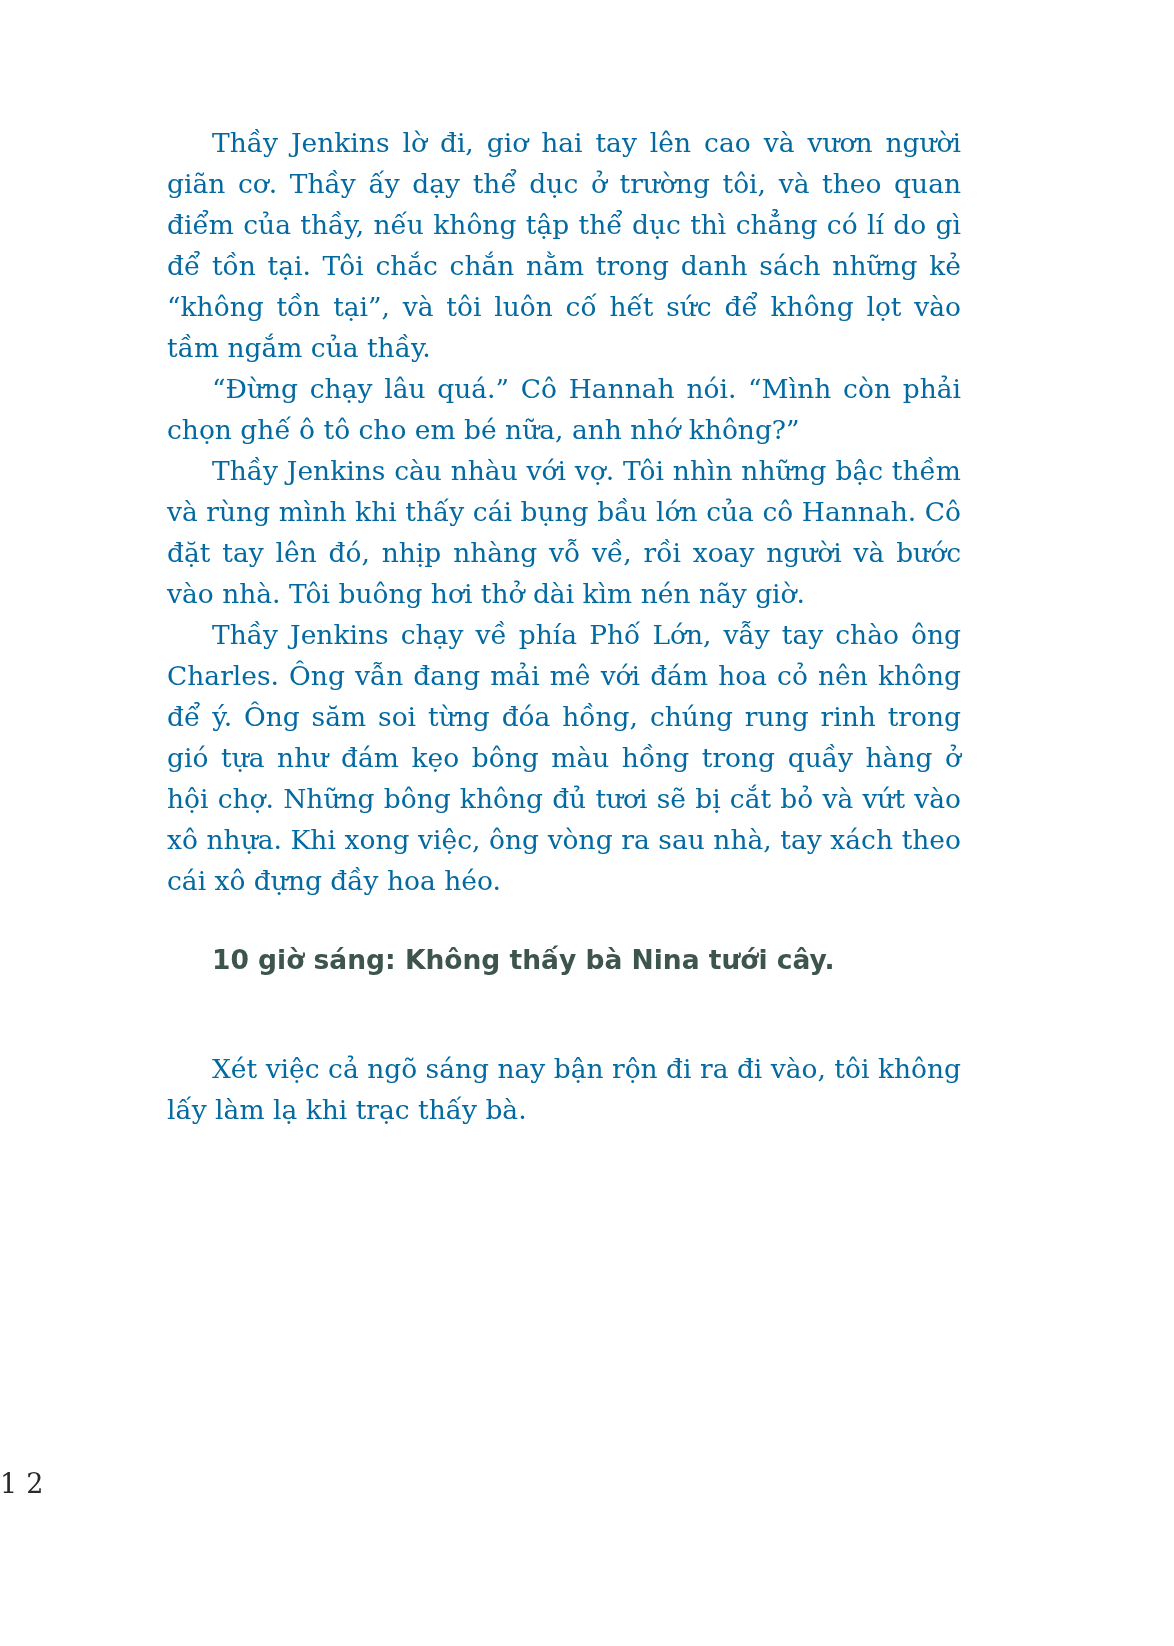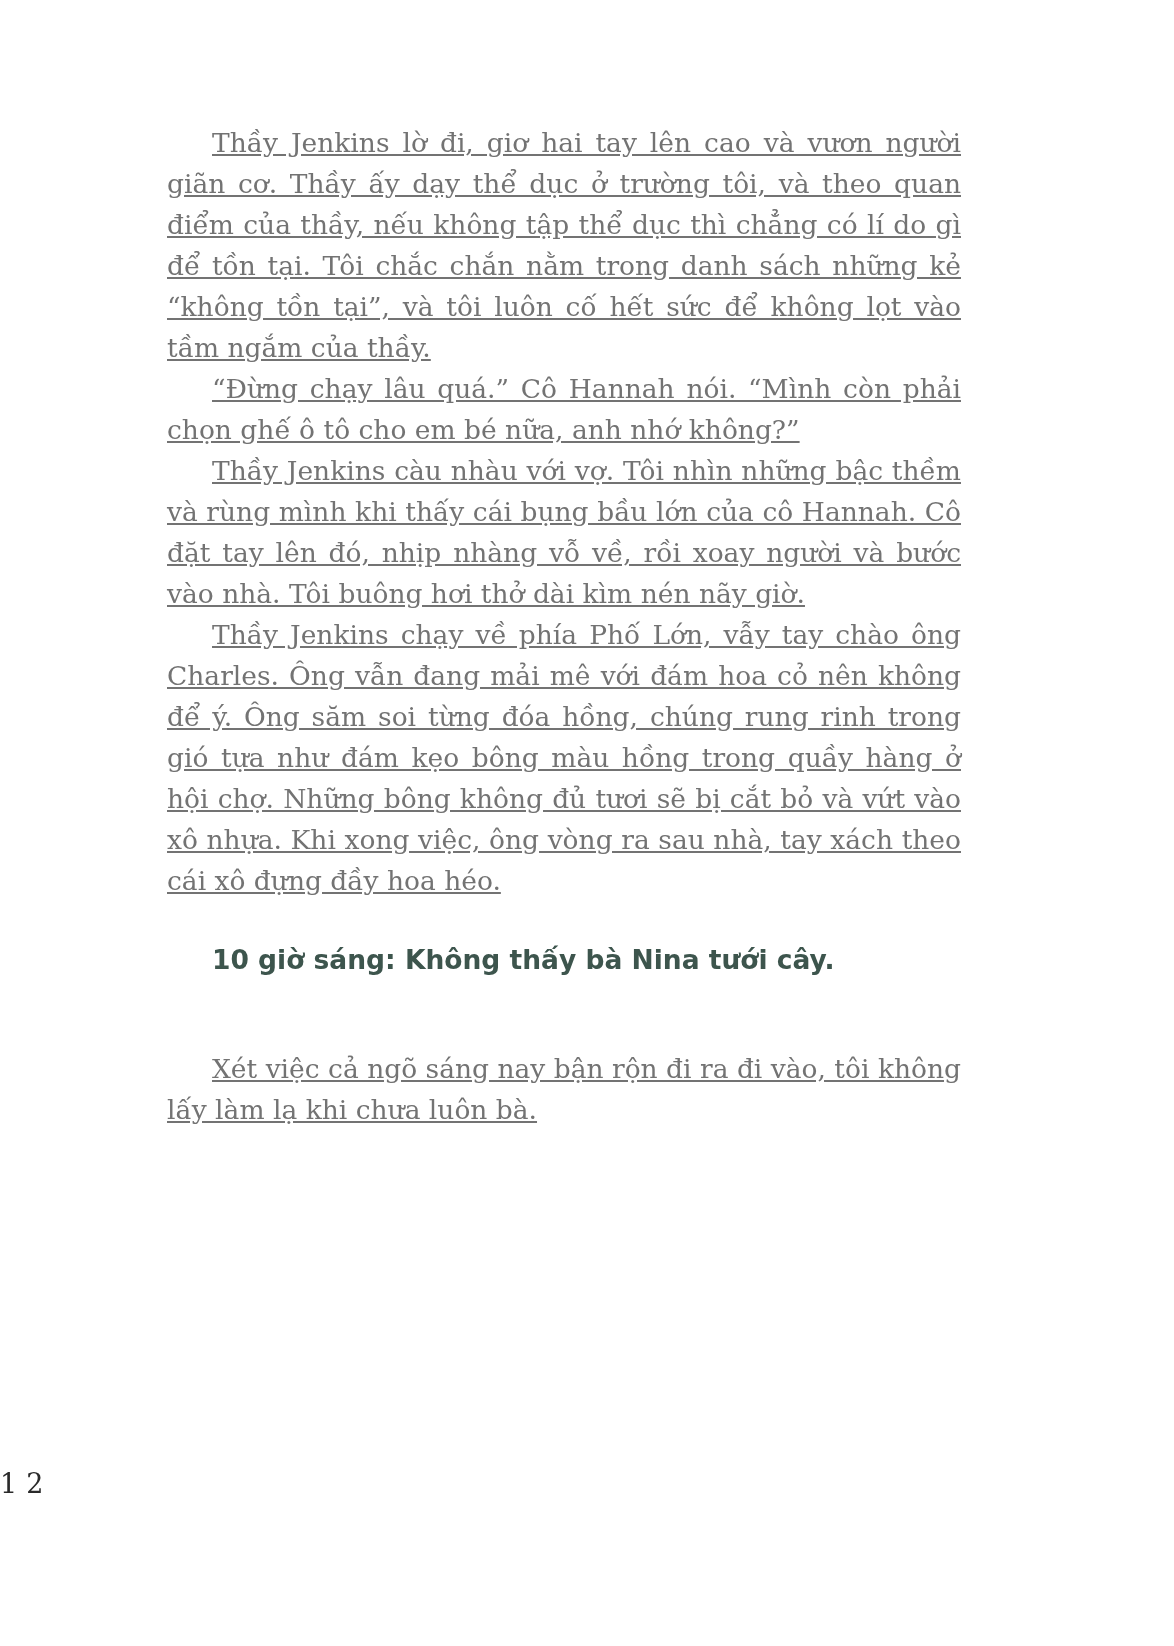"Thầy Jenkins lờ đi, giơ" .text-block p { color: #737373 -> #0369a1; text-decoration: underline -> none }
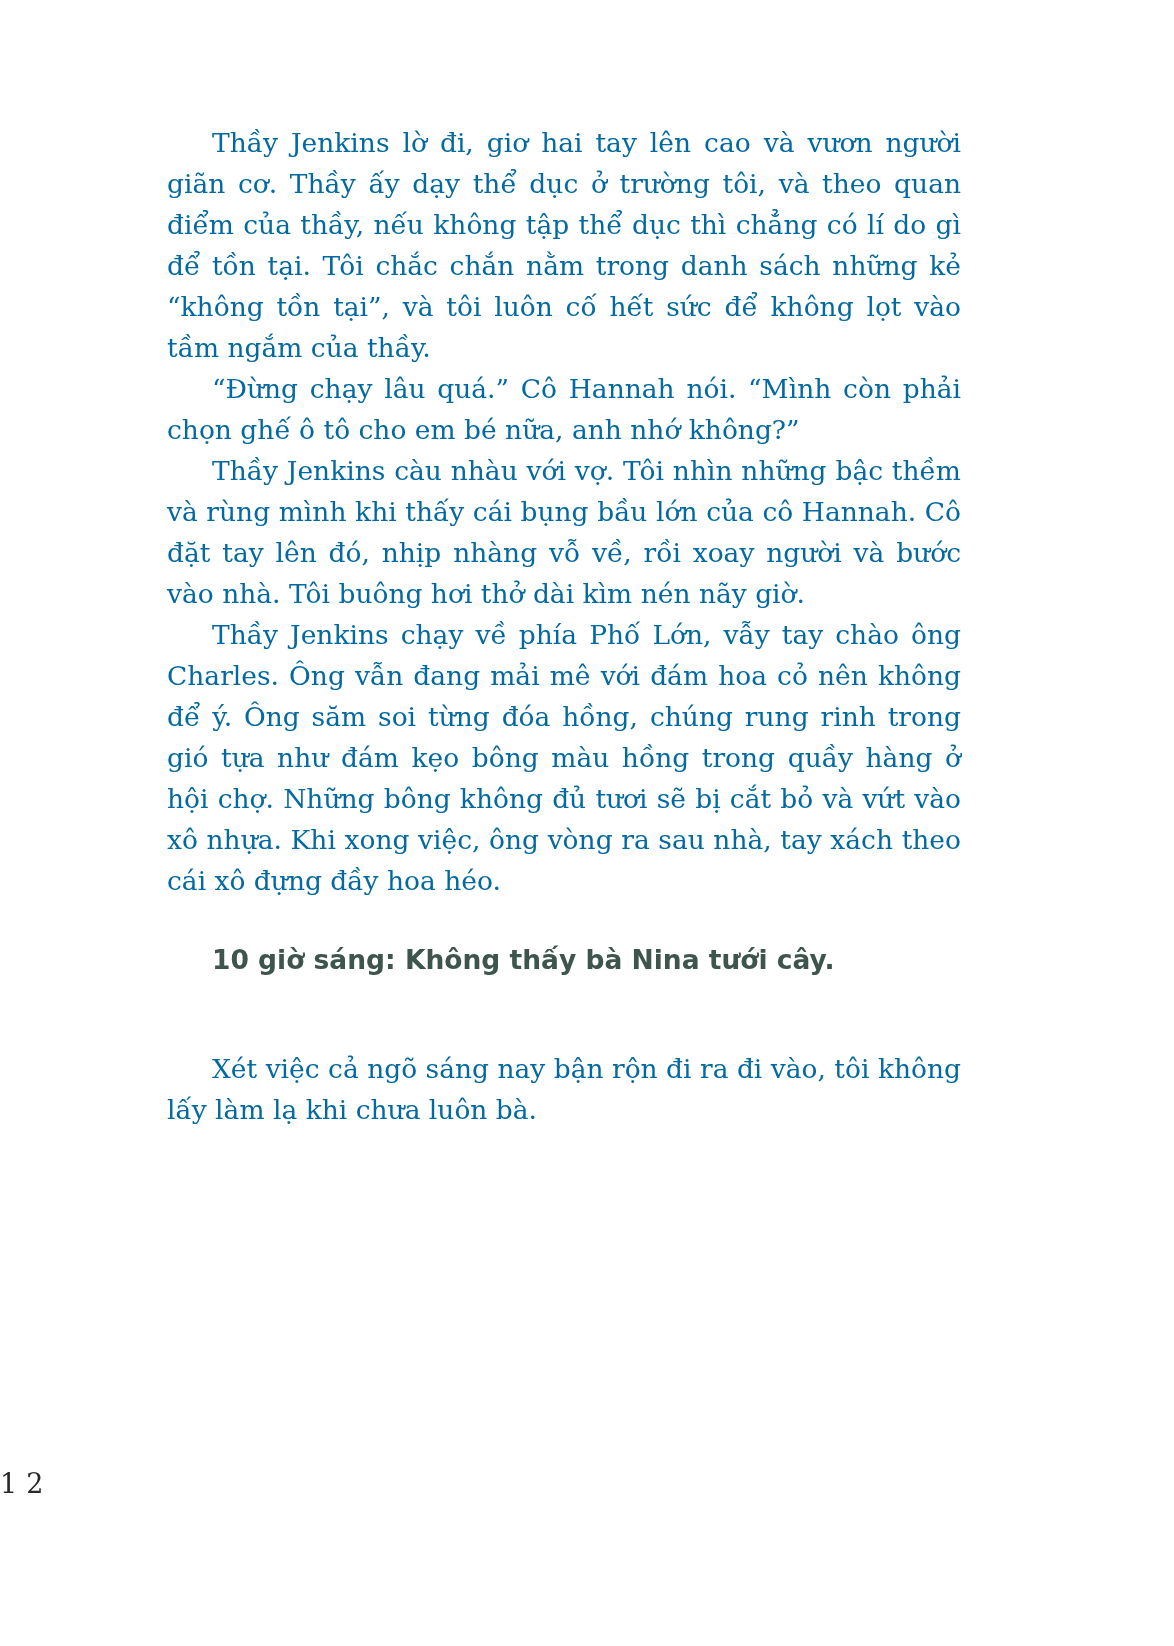"Xét việc cả ngõ sáng" p { text: chưa luôn -> trạc thấy }
